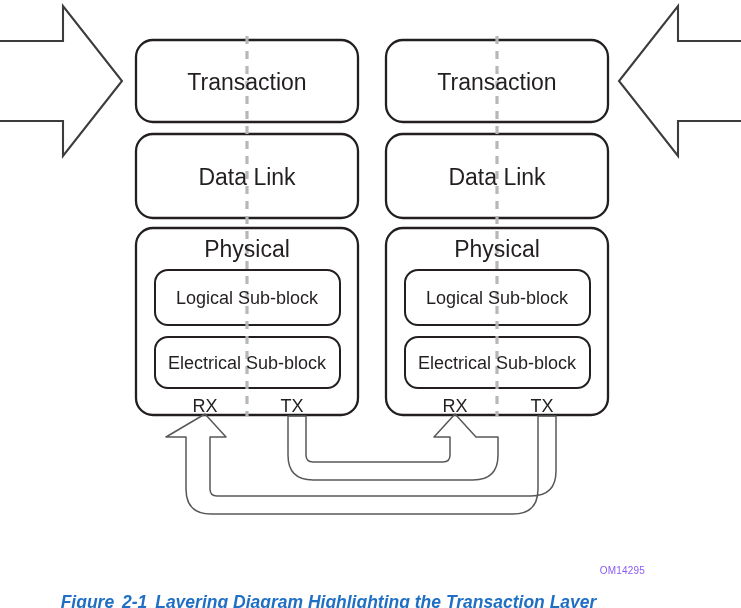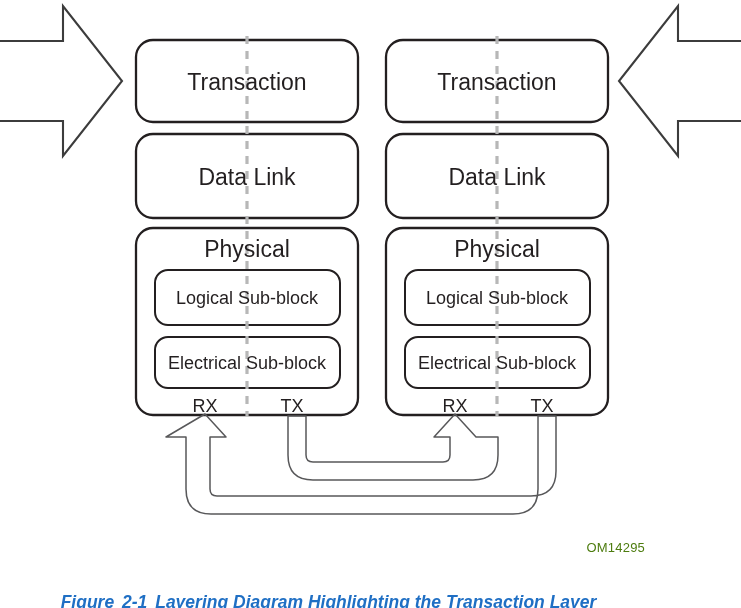"OM14295" #om-code { color: #4d7c0f -> #8b5cf6; font-size: 13px -> 10px; top: 540px -> 565px }
